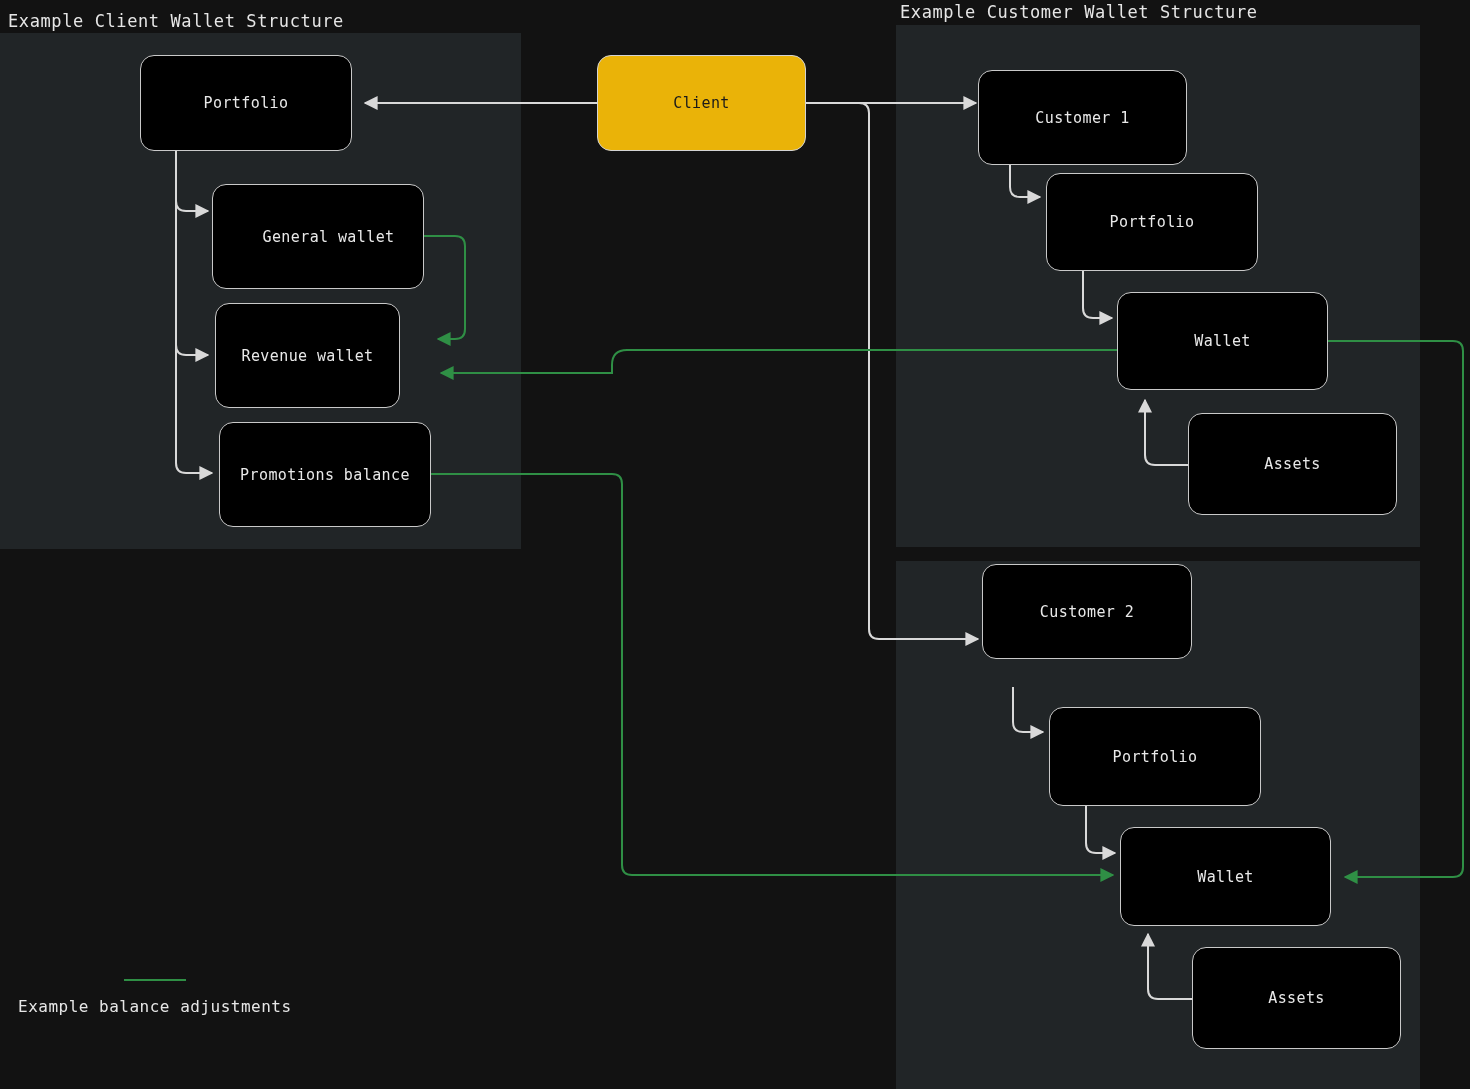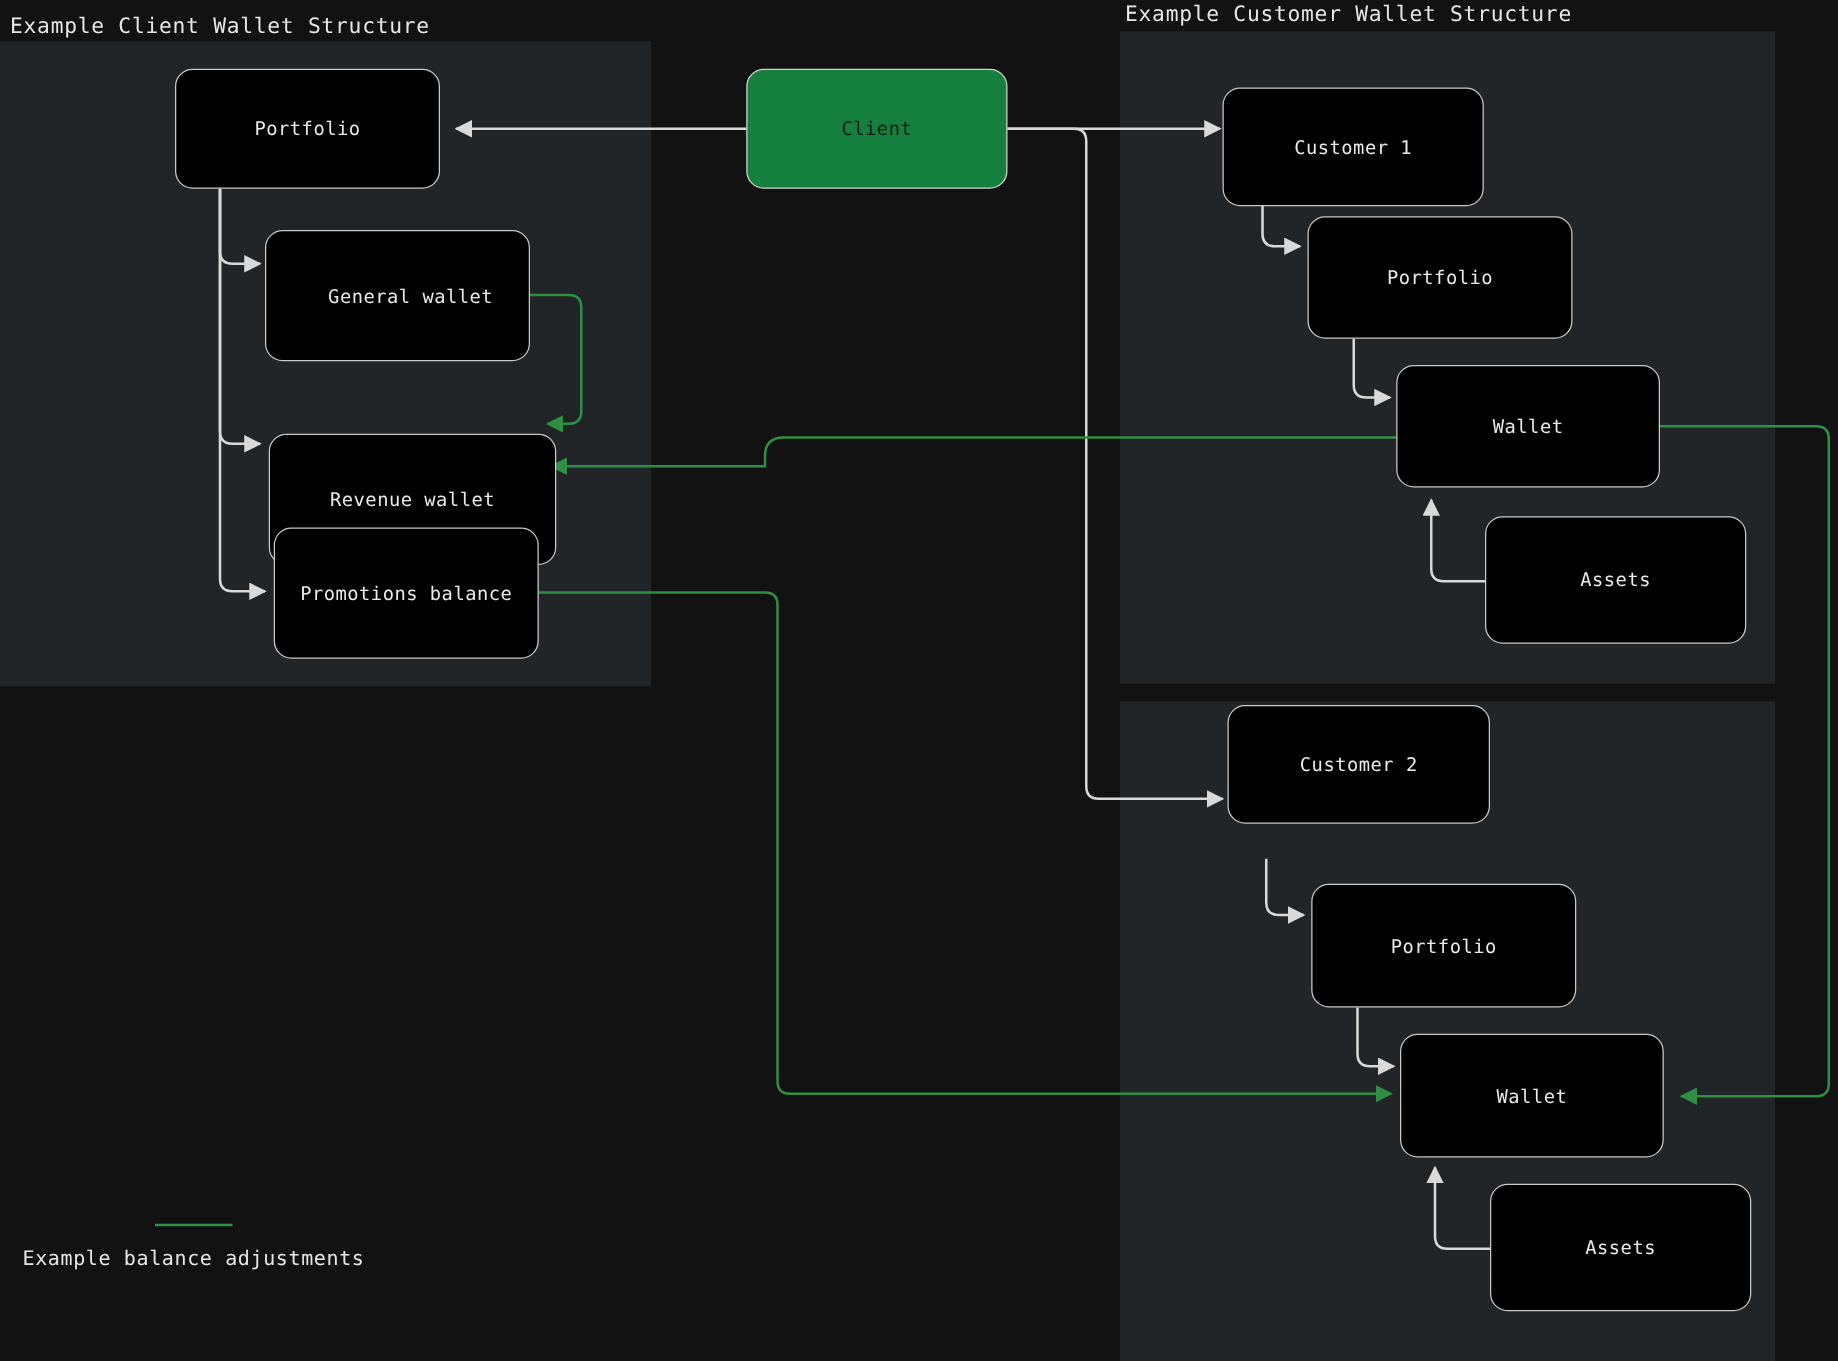"Client" .node.accent { background: #15803d -> #eab308 }
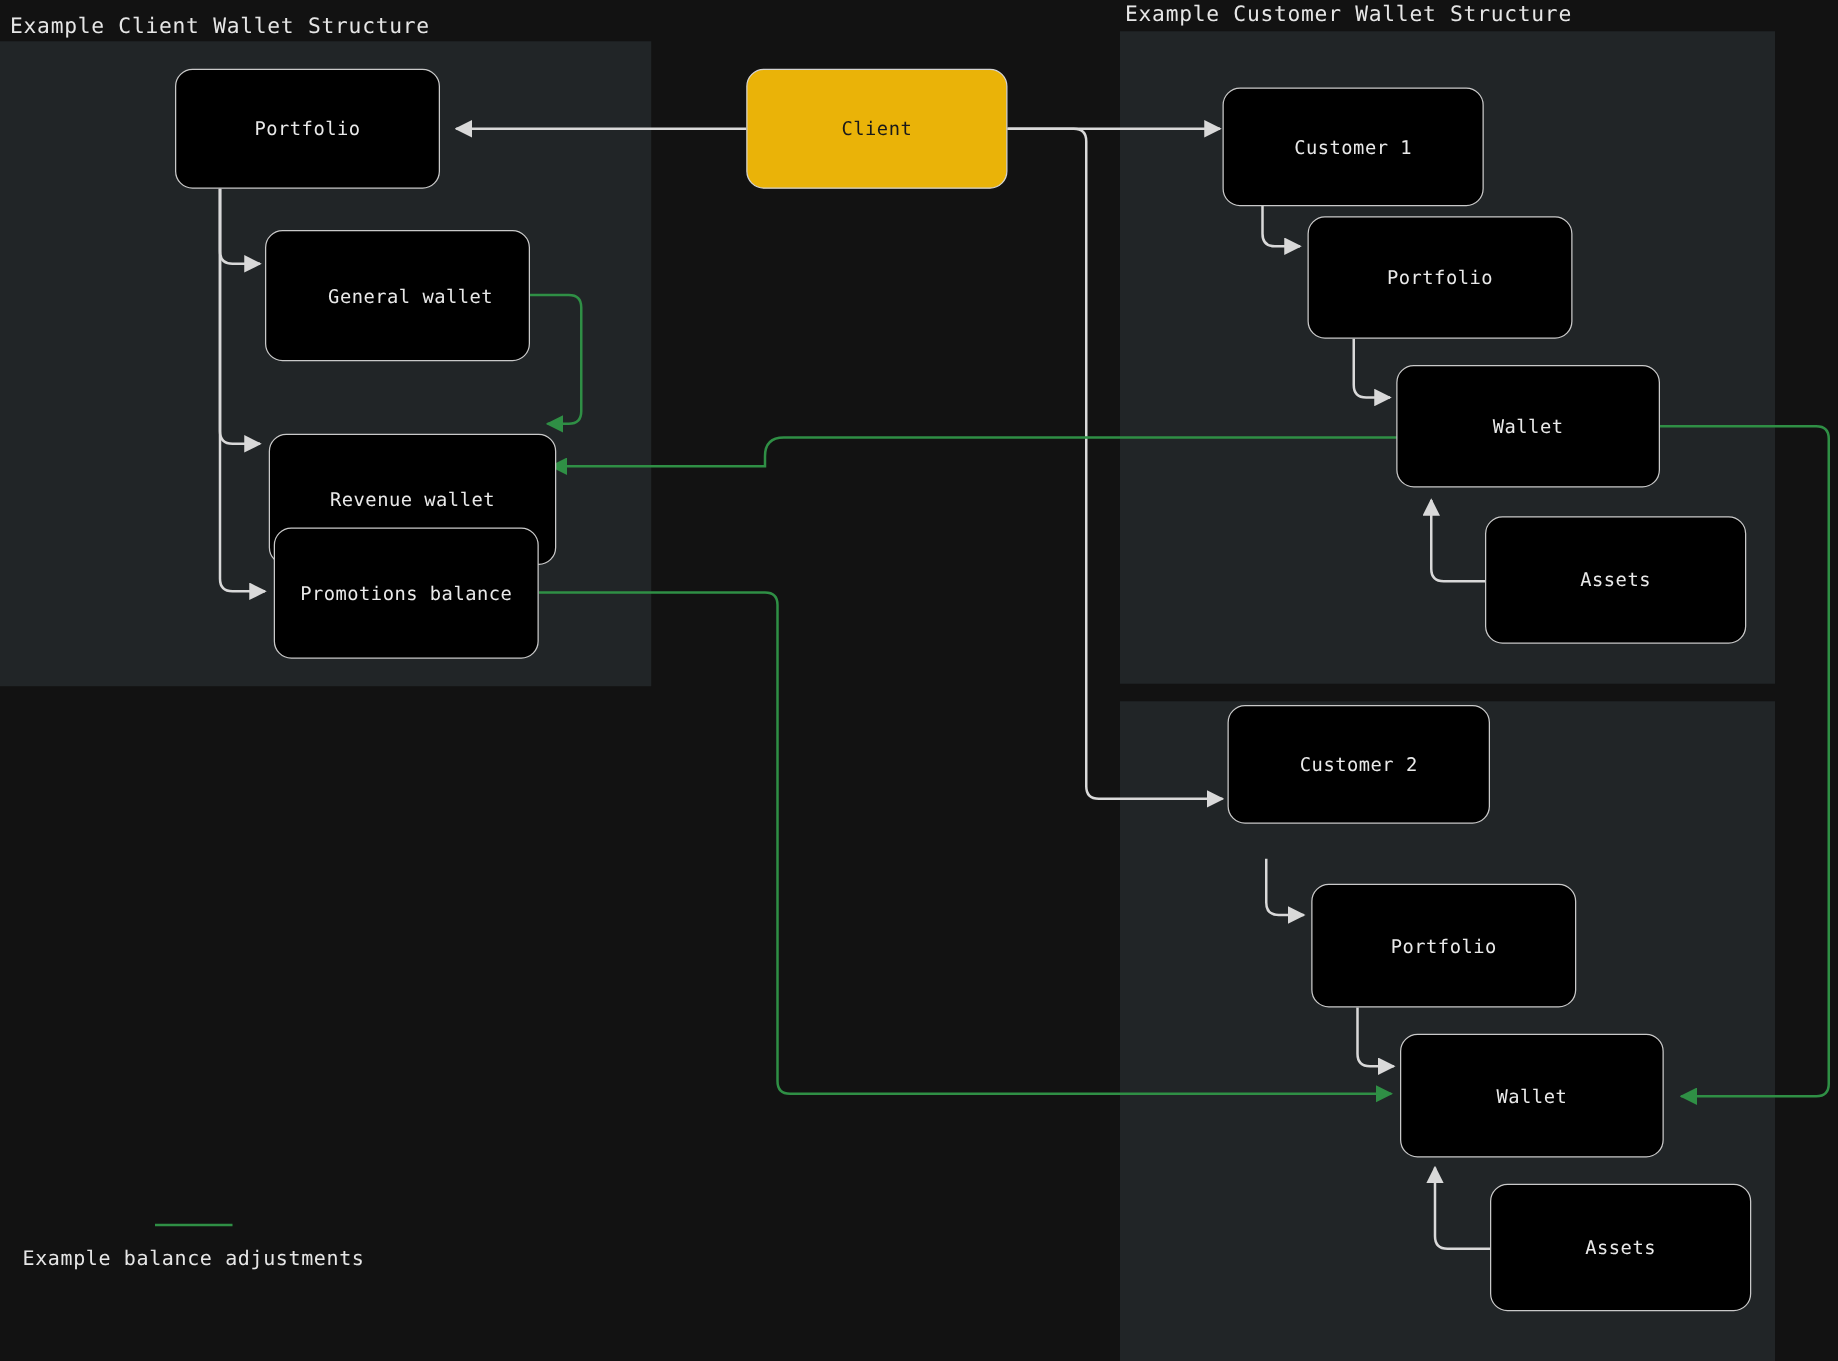"Revenue wallet" div.node { margin-top: 44px -> none; width: 230px -> 185px }
